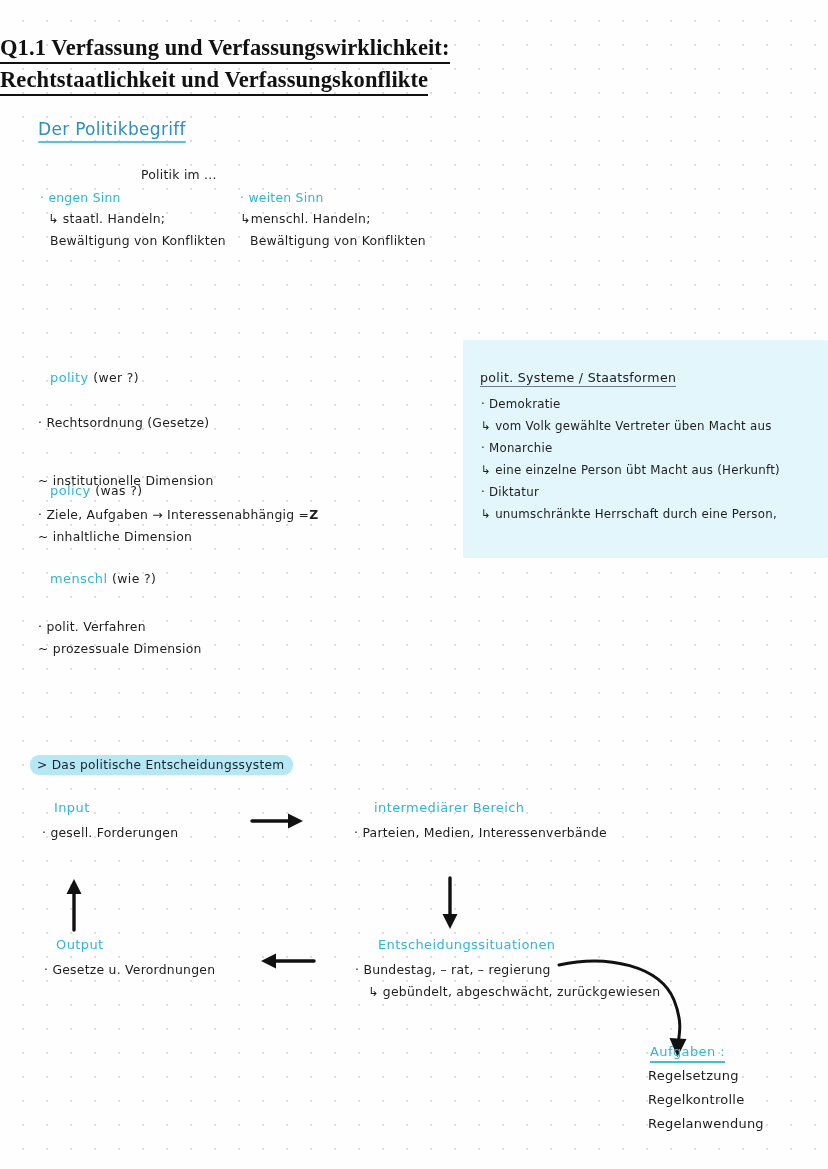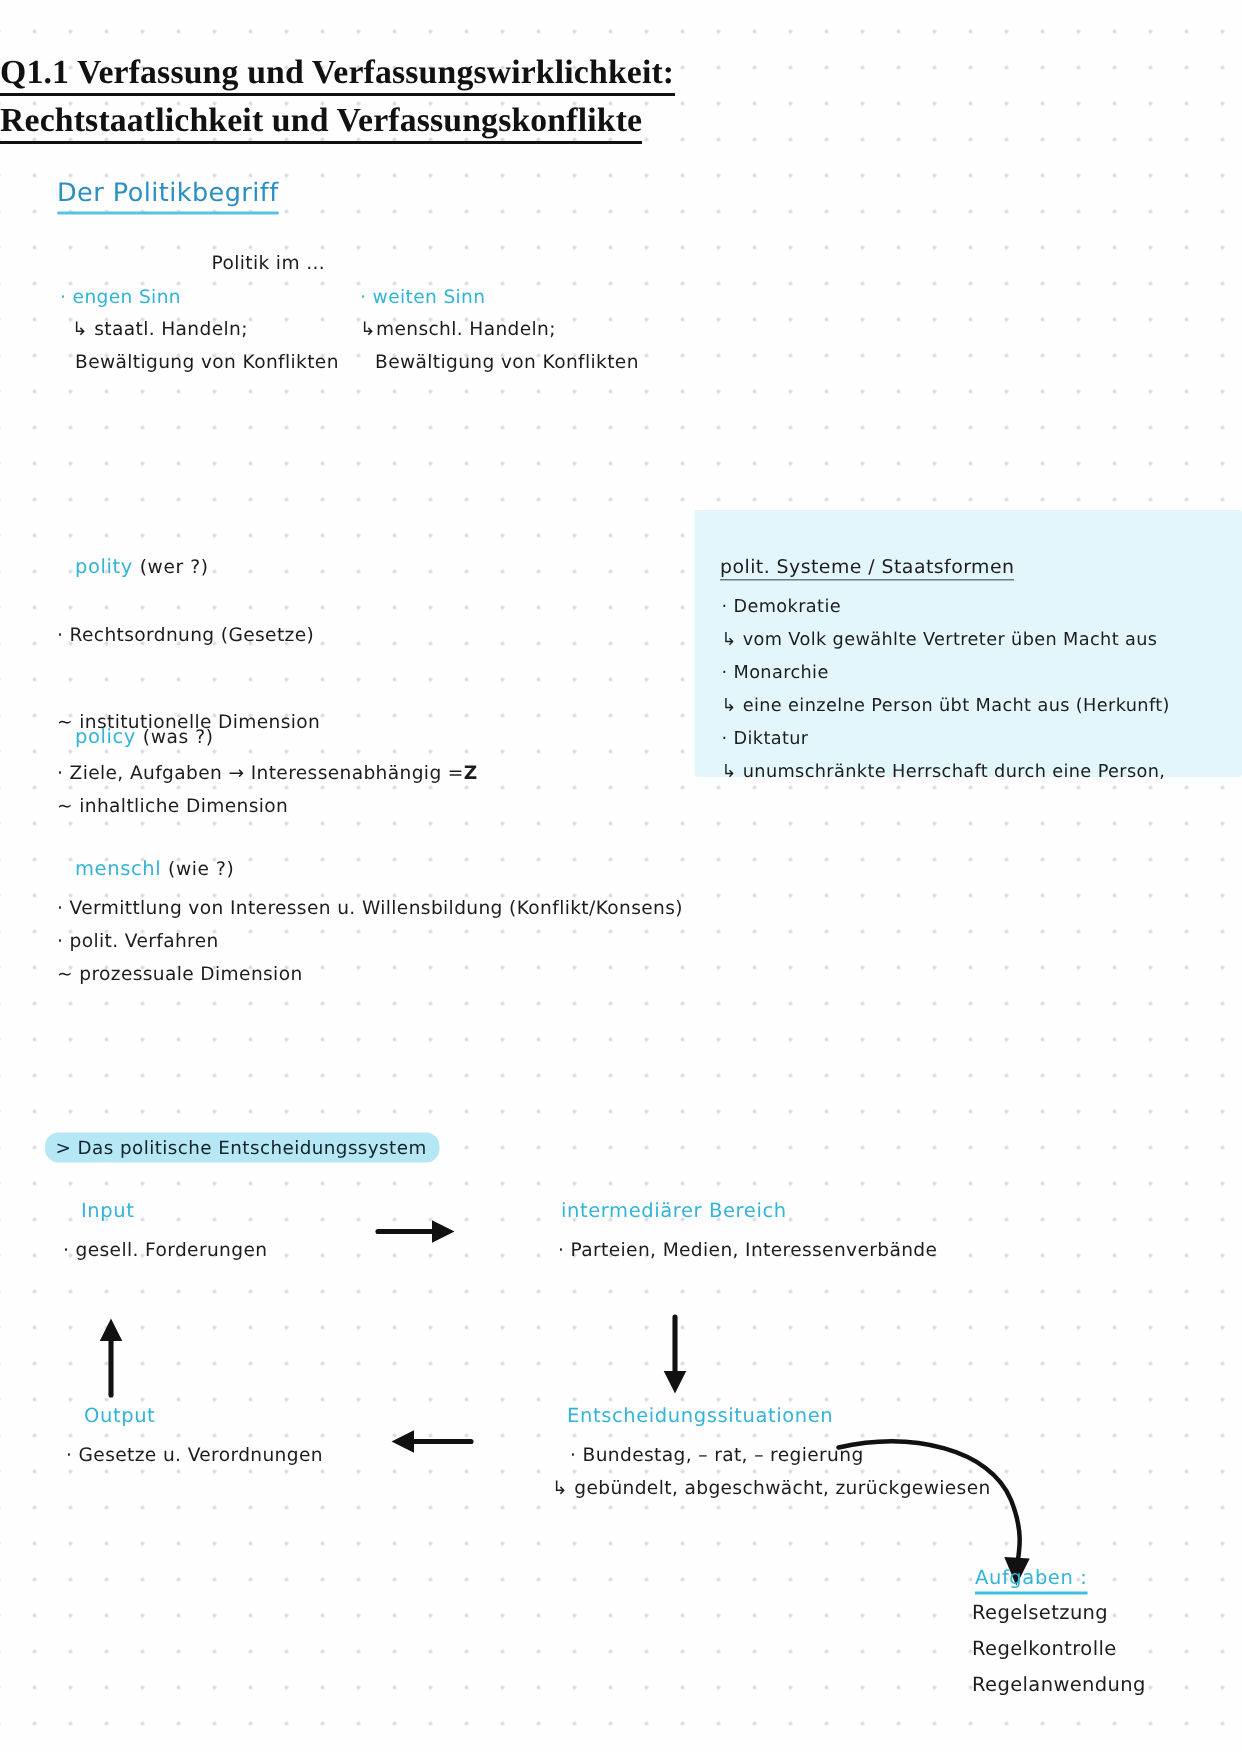"polit. Systeme / Staatsformen" div.abs { height: 178px -> 218px }
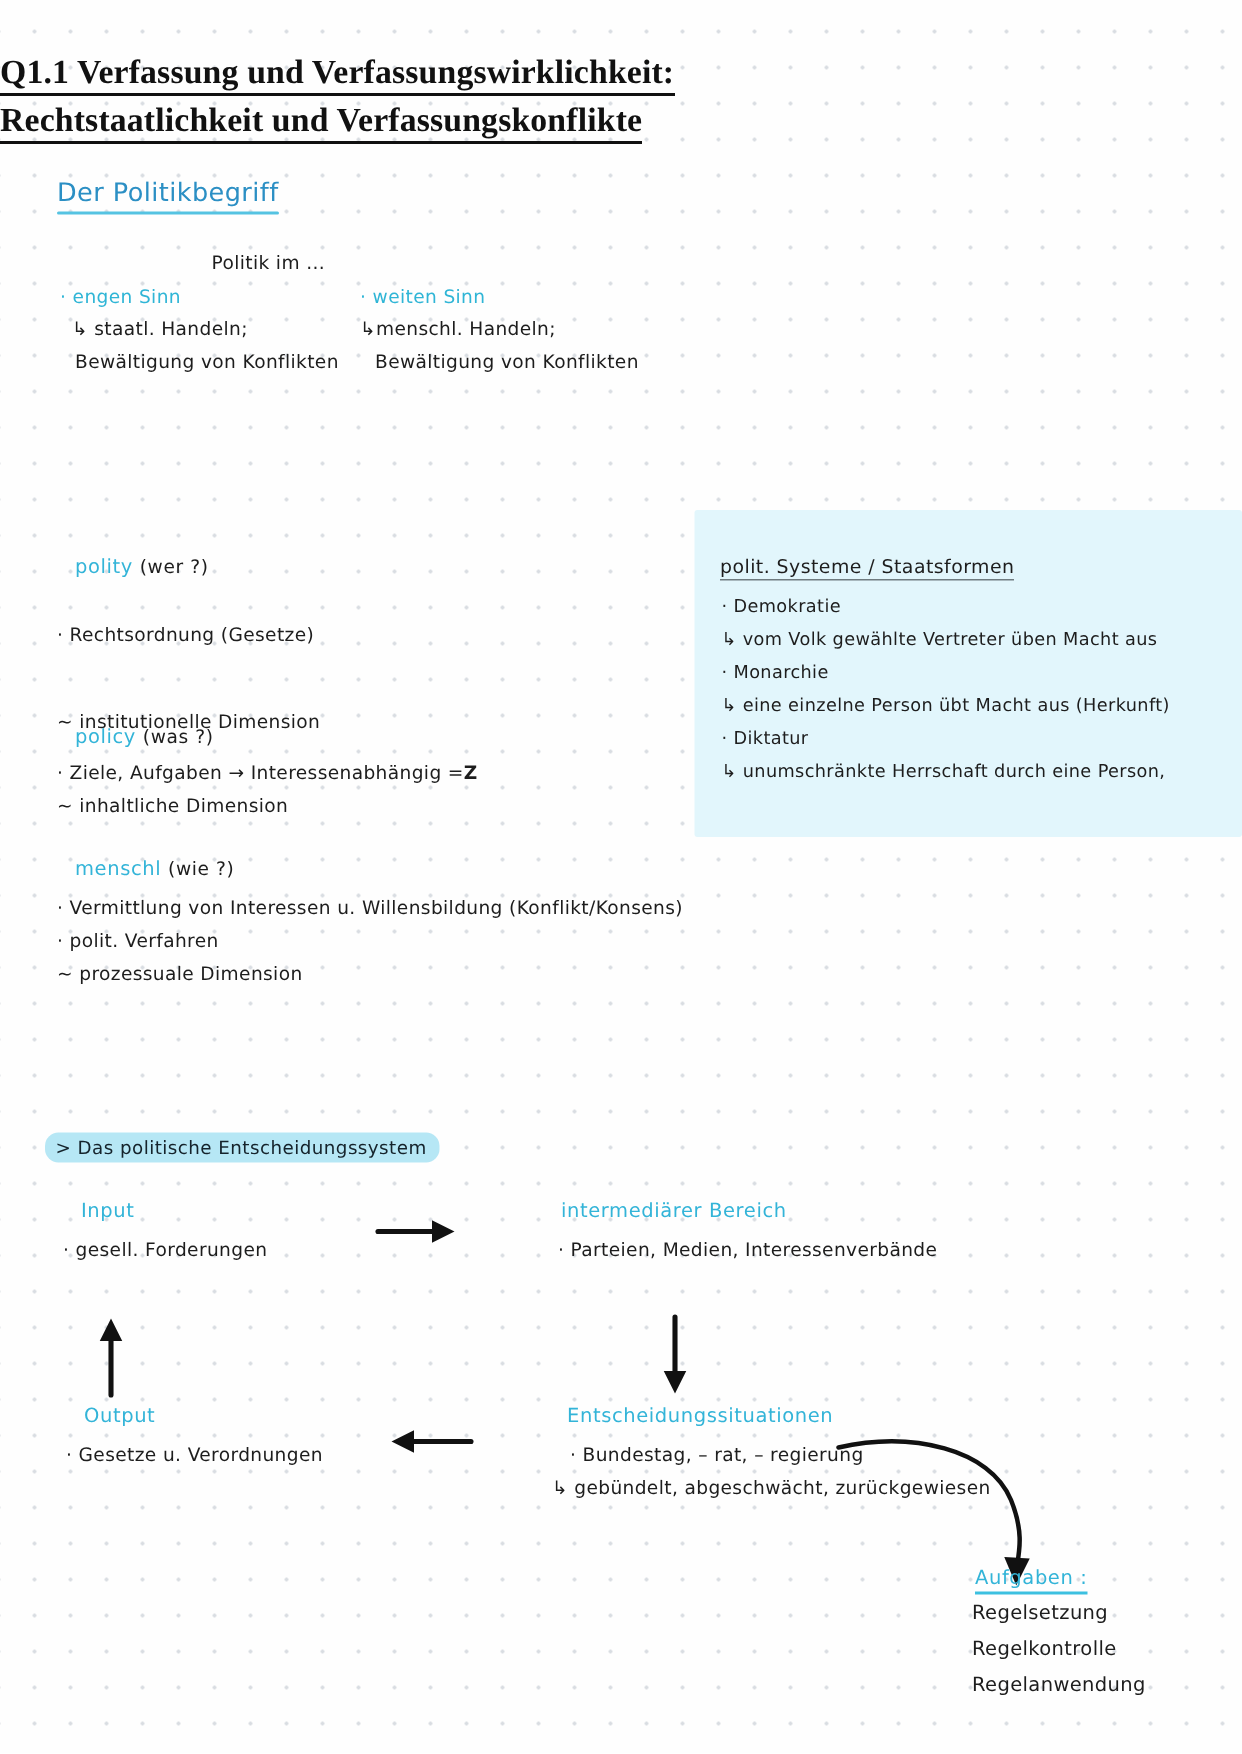"· Vermittlung von Interessen u." div.abs { html: <div>· Vermittlung von Interessen u. Willensbildung (Konflikt/Konsens)</div> -> none }
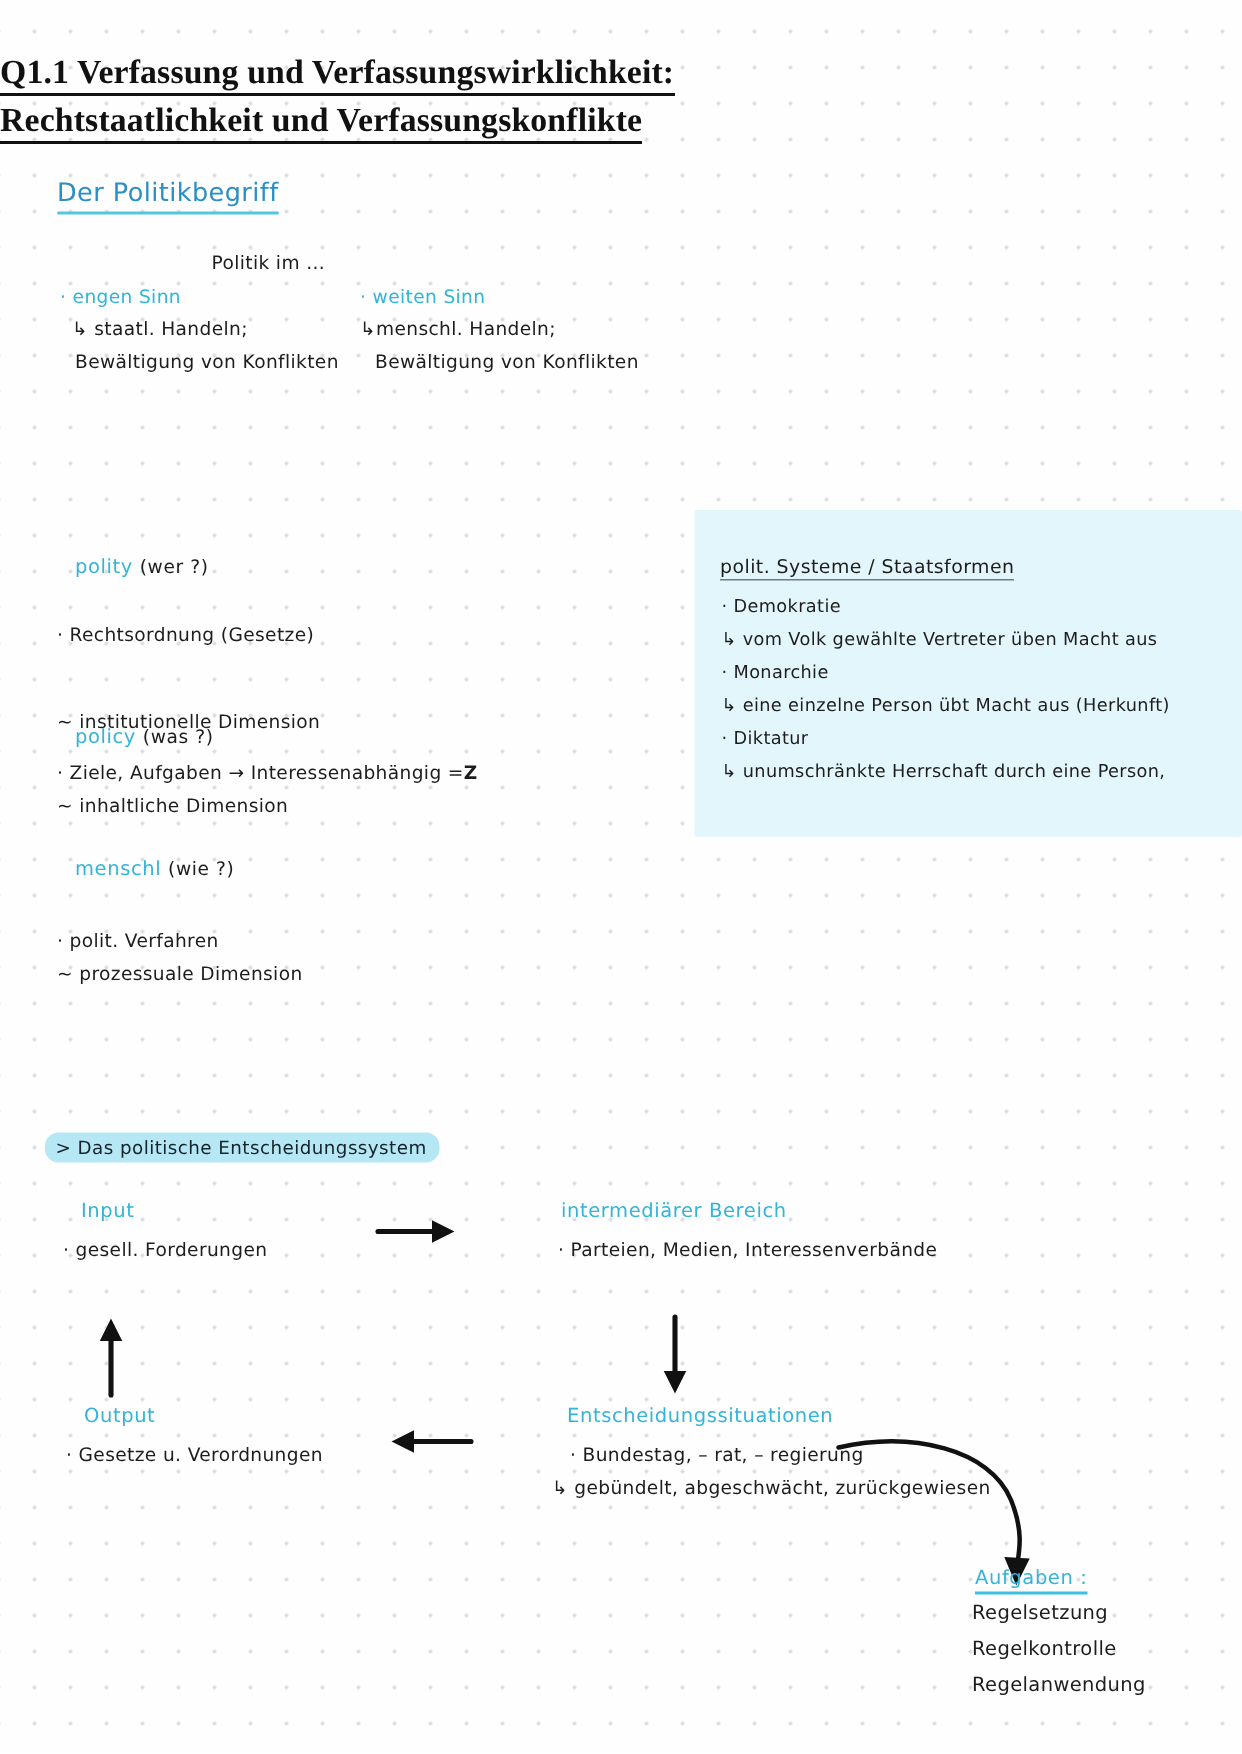"· Parteien, Medien, Interessenverbände" div.abs { left: 372px -> 354px }
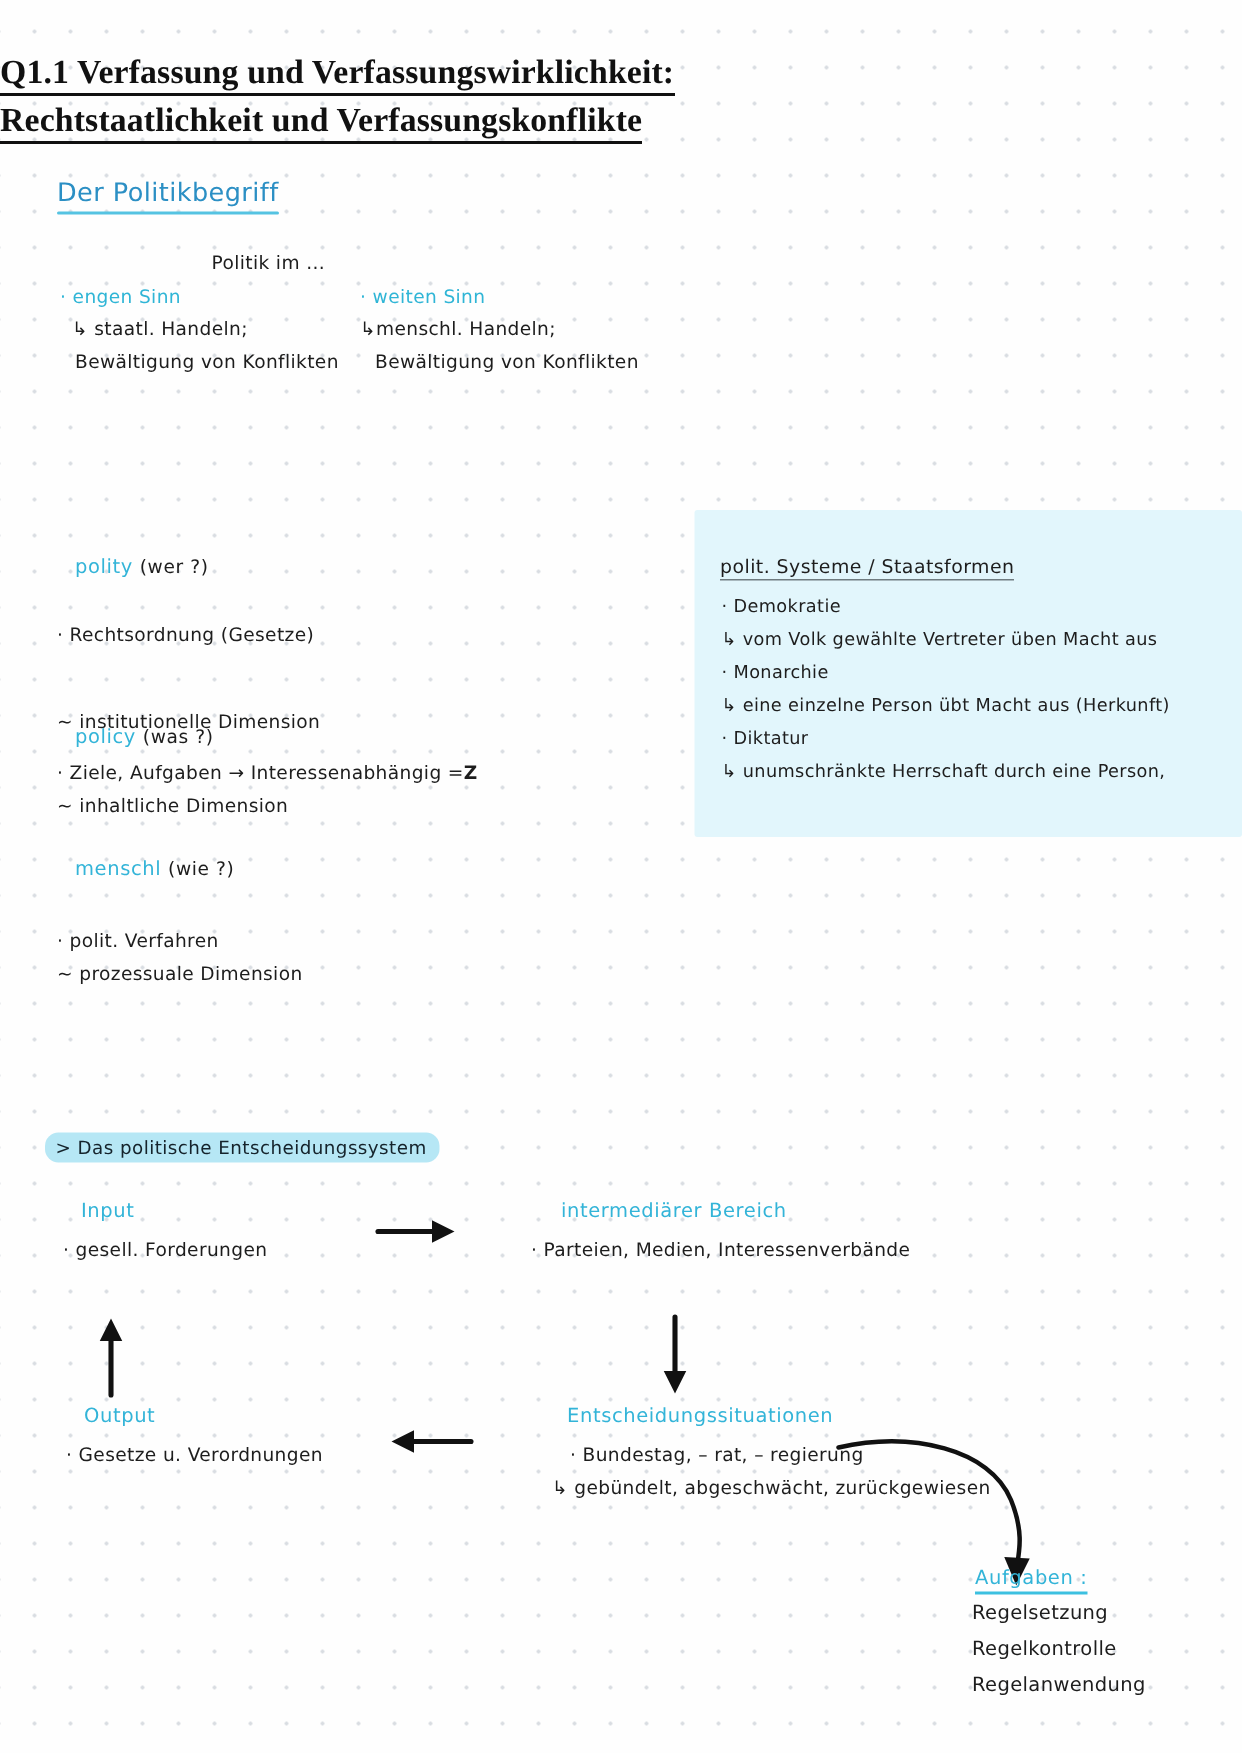"· Bundestag, – rat, –" div.abs { left: 380px -> 355px }
